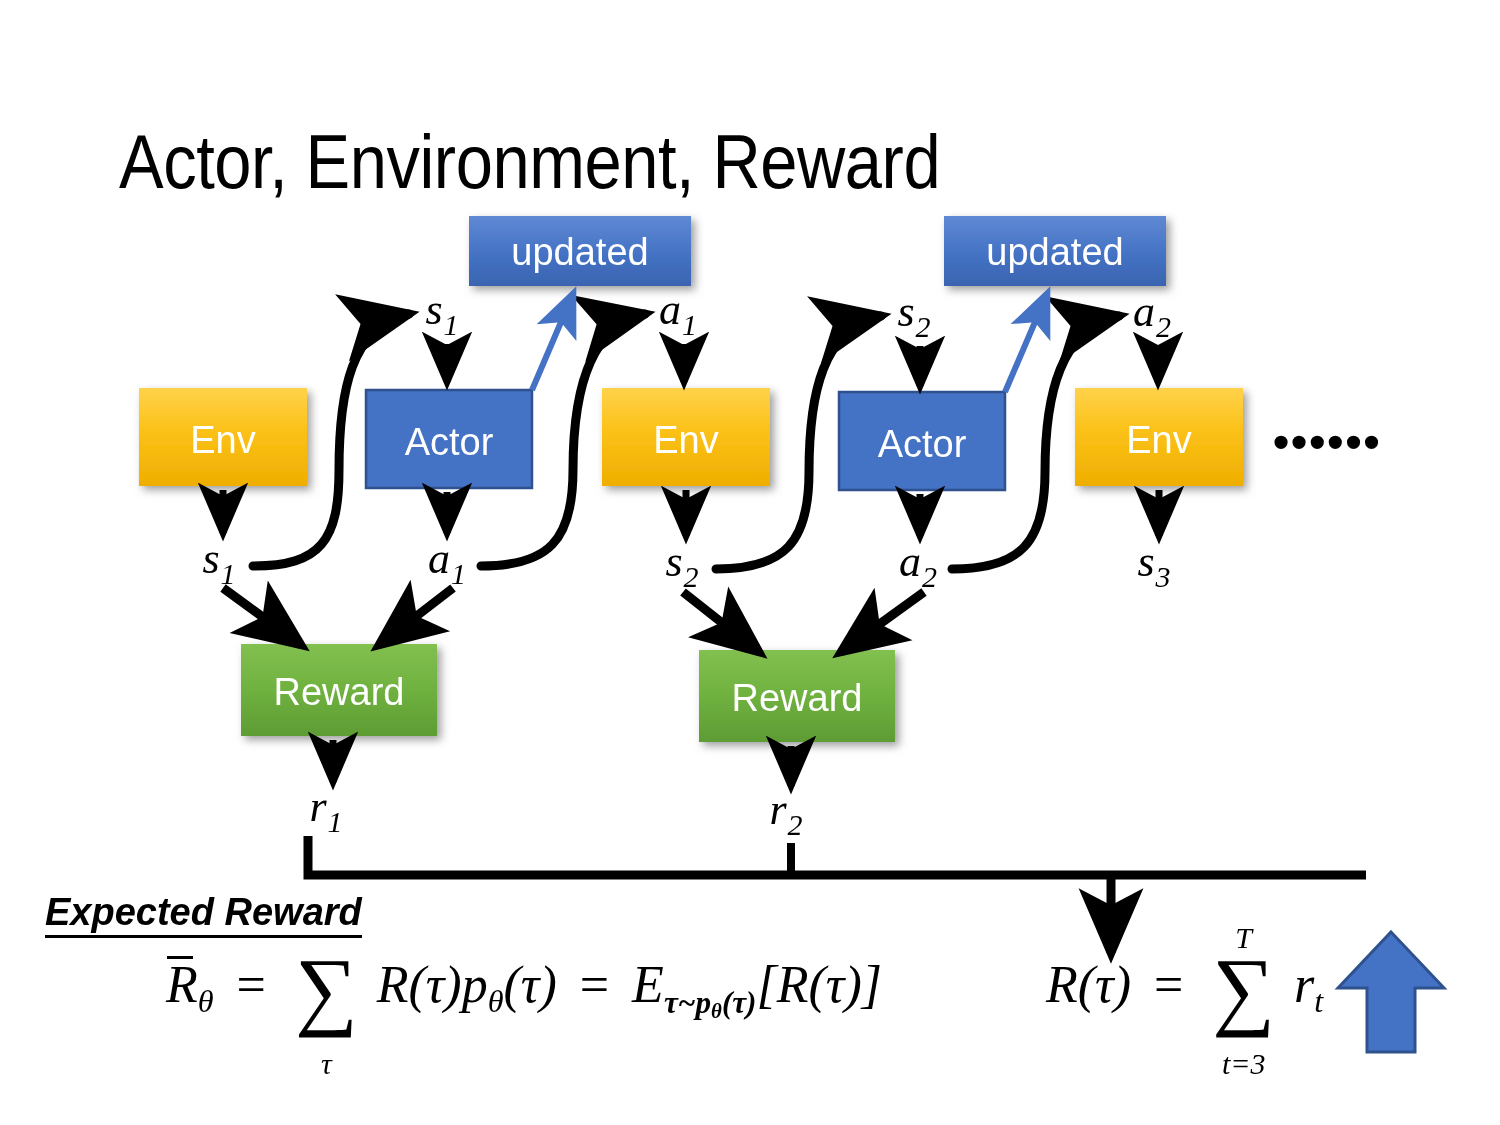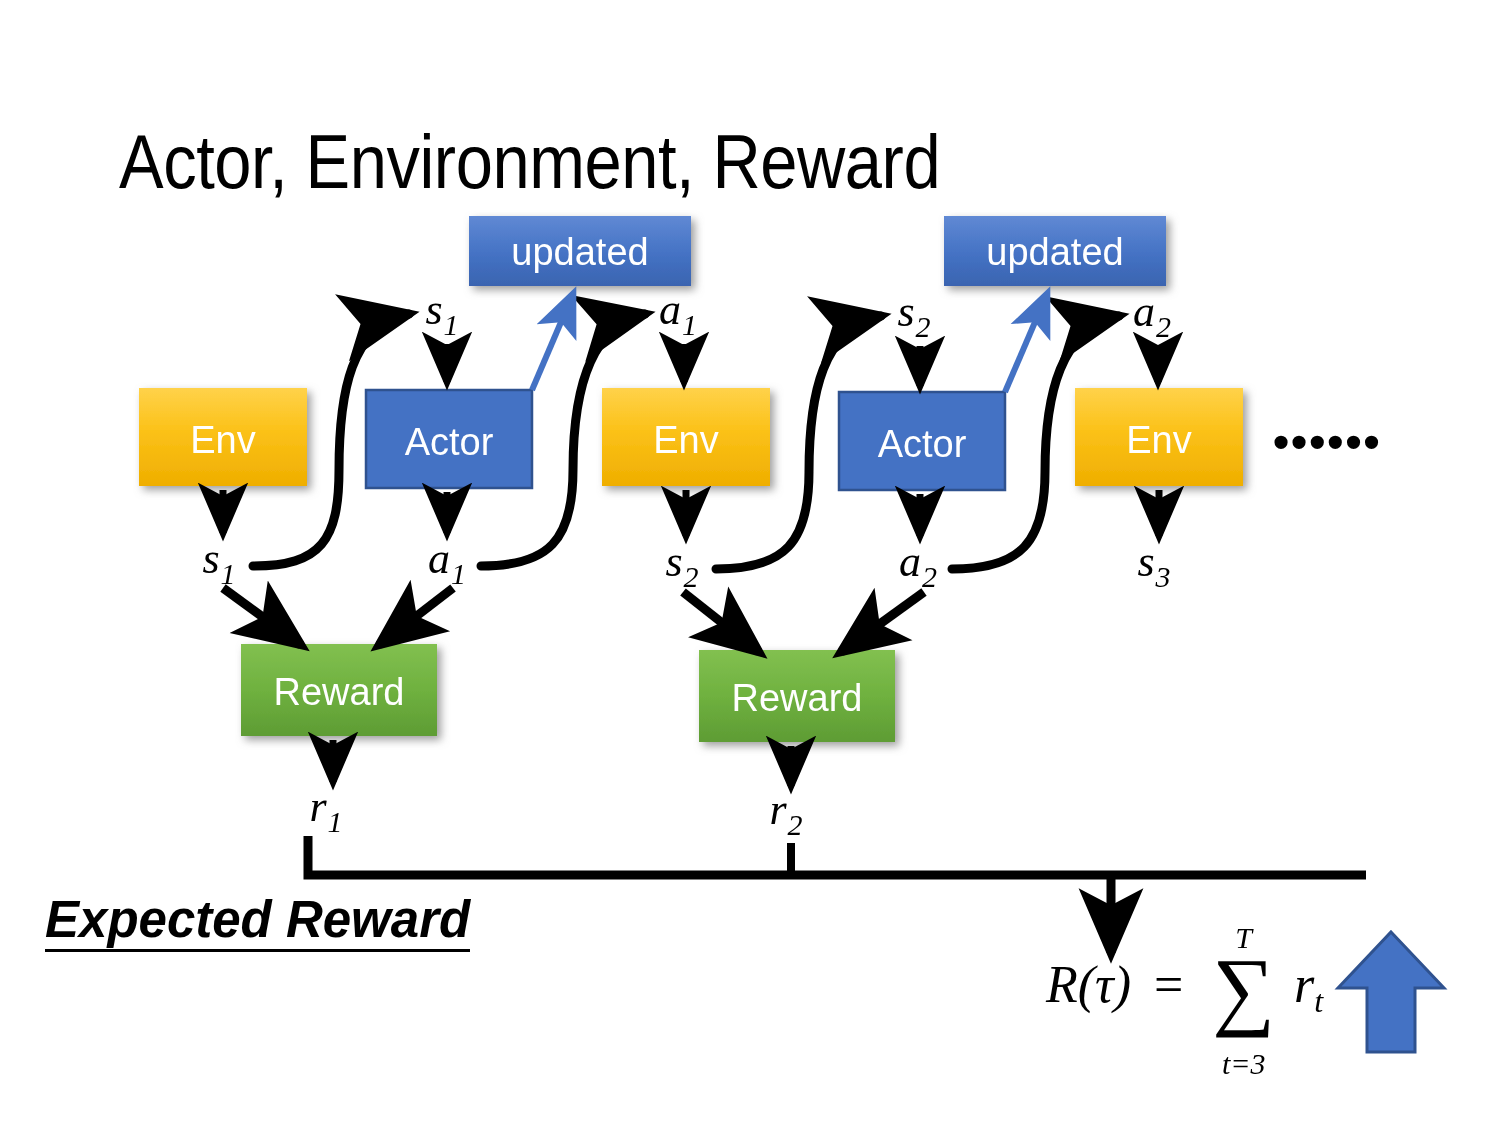"Expected Reward" #expected-reward-label { font-size: 51px -> 38px }
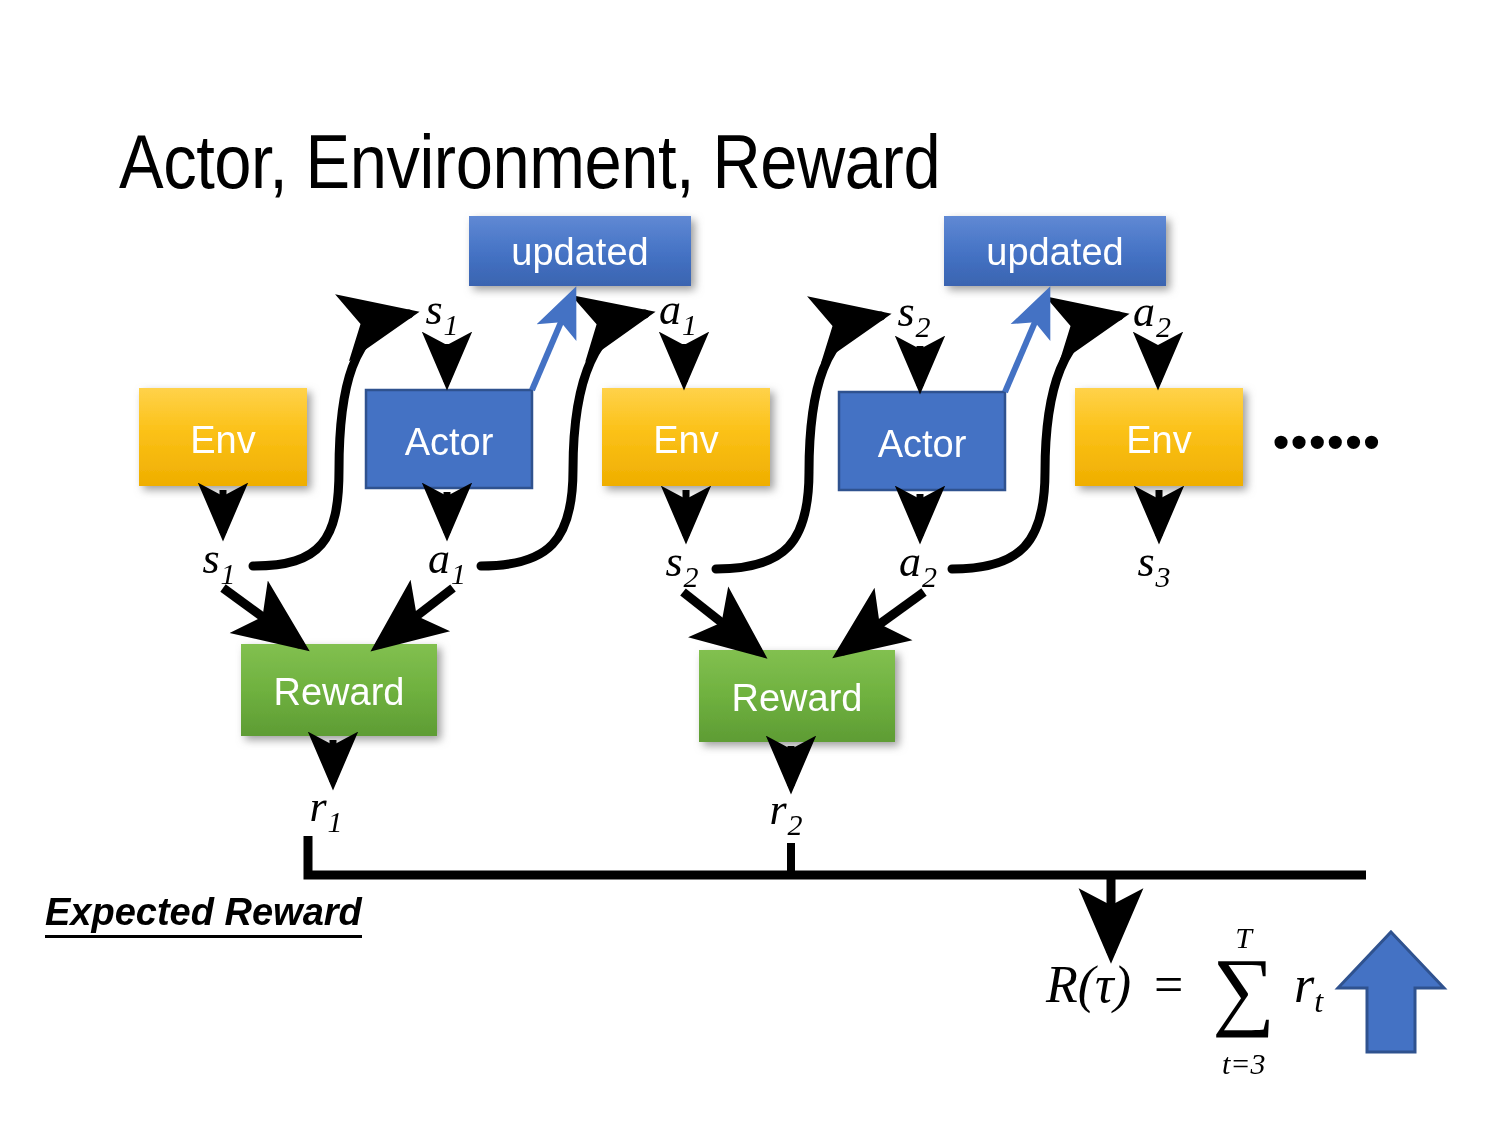"Rθ = ∑" div.formula { html: none -> <div> <span><span>R</span></span><span>θ</span> <span>=</span> <span><span>∑</span><span>τ</span></span> <span>R(τ)p</span><span>θ</span><span>(τ)</span> <span>=</span> <span>E</span><span>τ~p</span><span>θ</span><span>(τ)</span><span>[R(τ)]</span> </div> }
